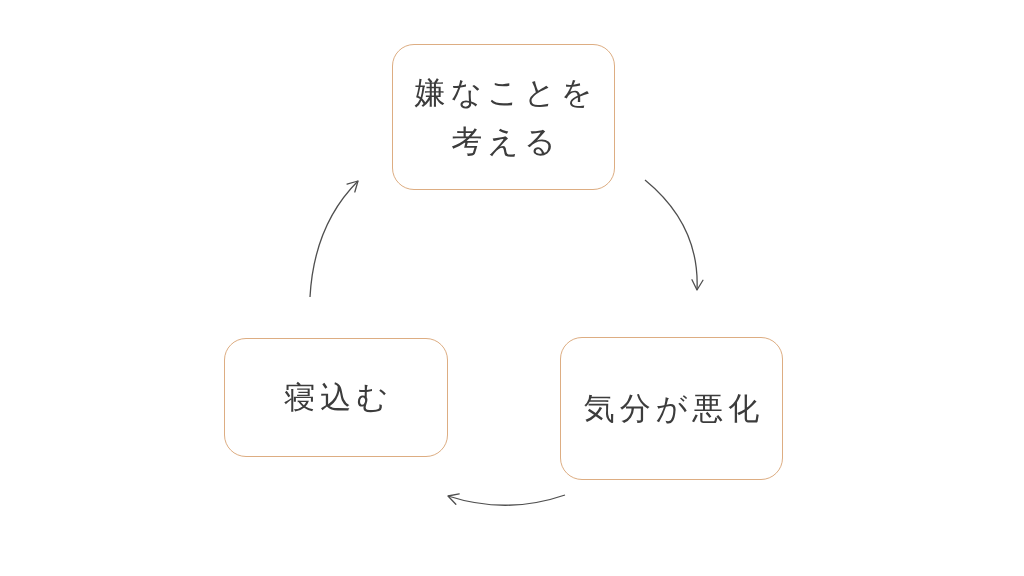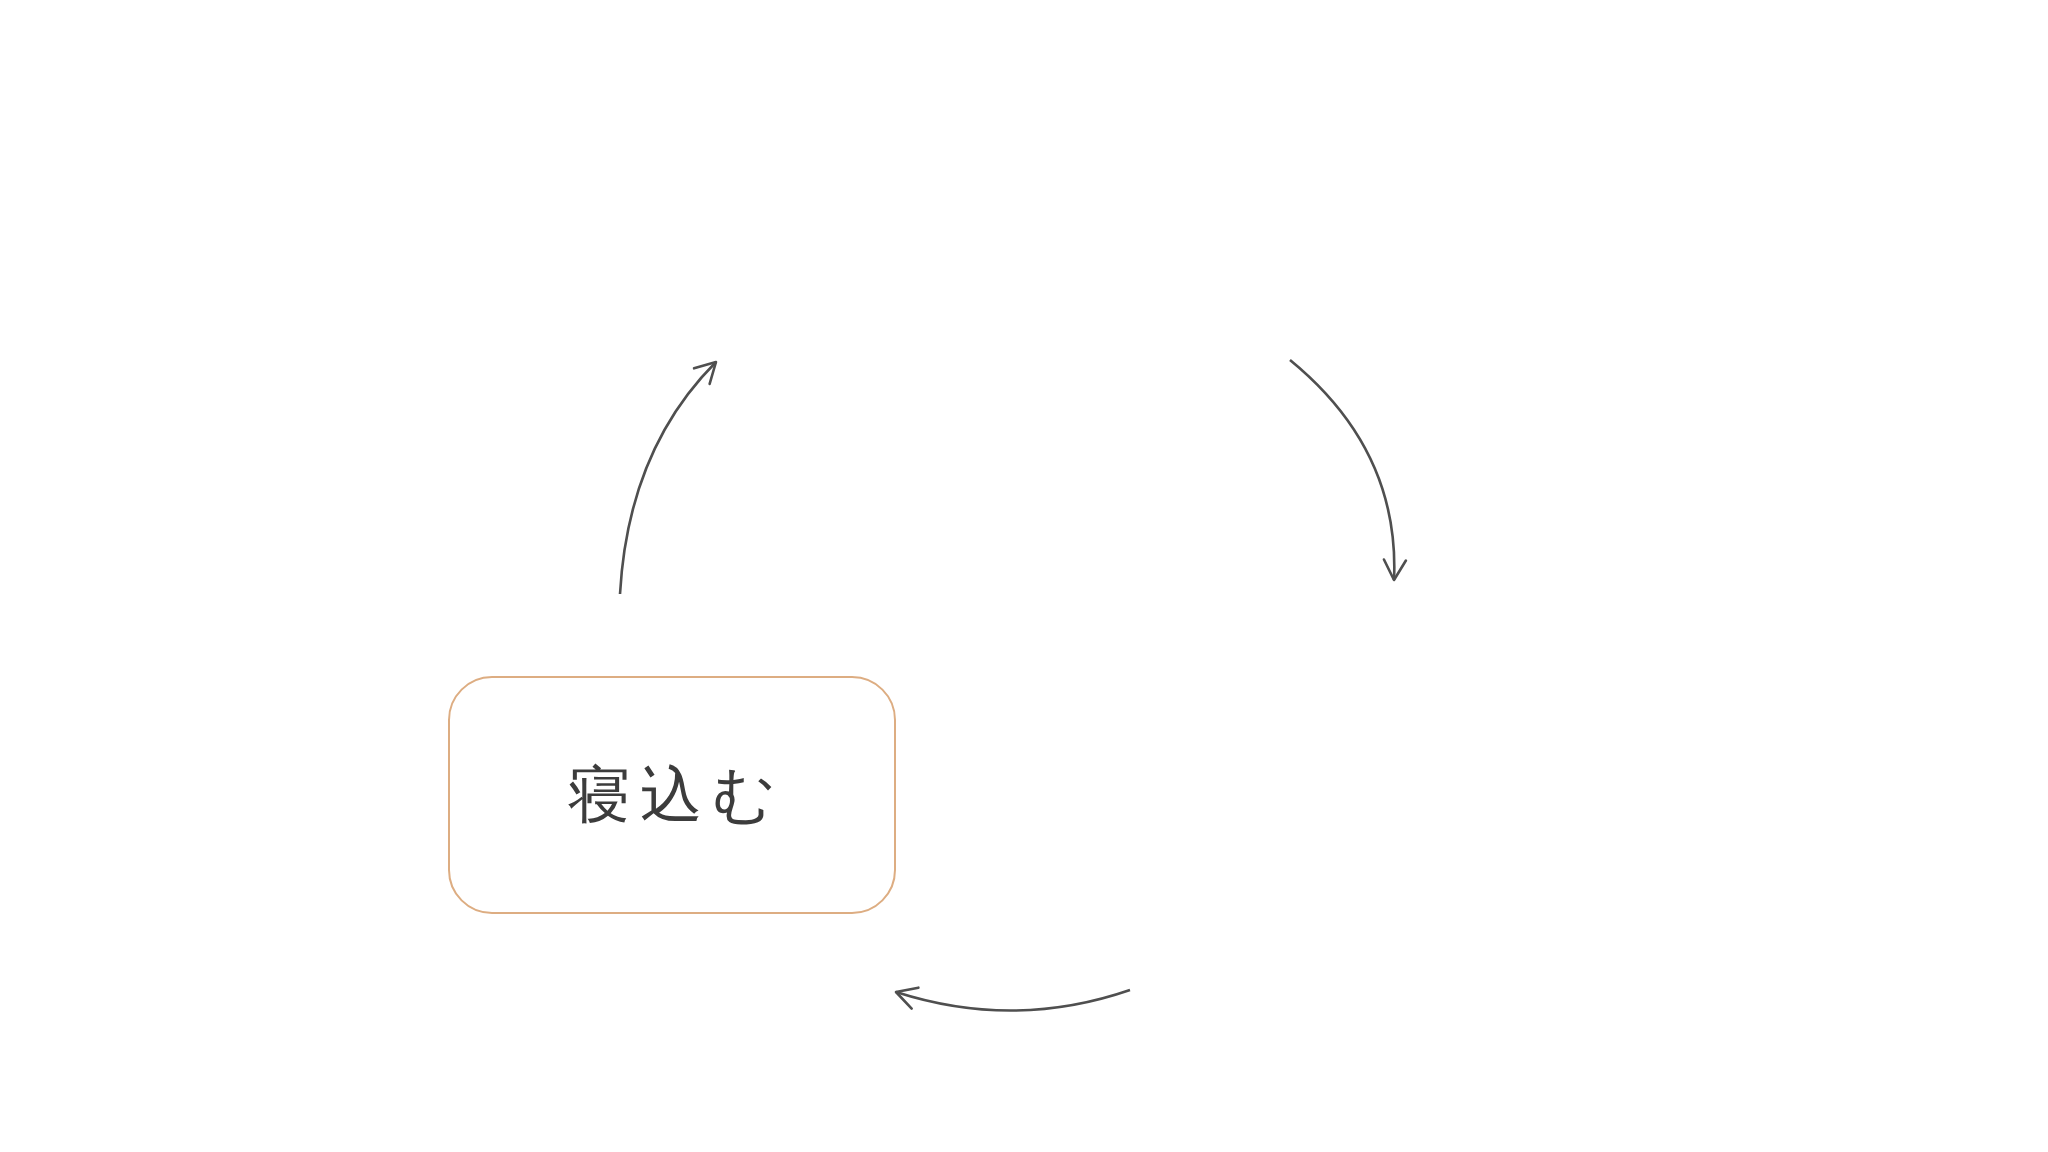"嫌なことを" div.node { html: none -> <div> <div>嫌なことを</div> <div>考える</div> </div> }
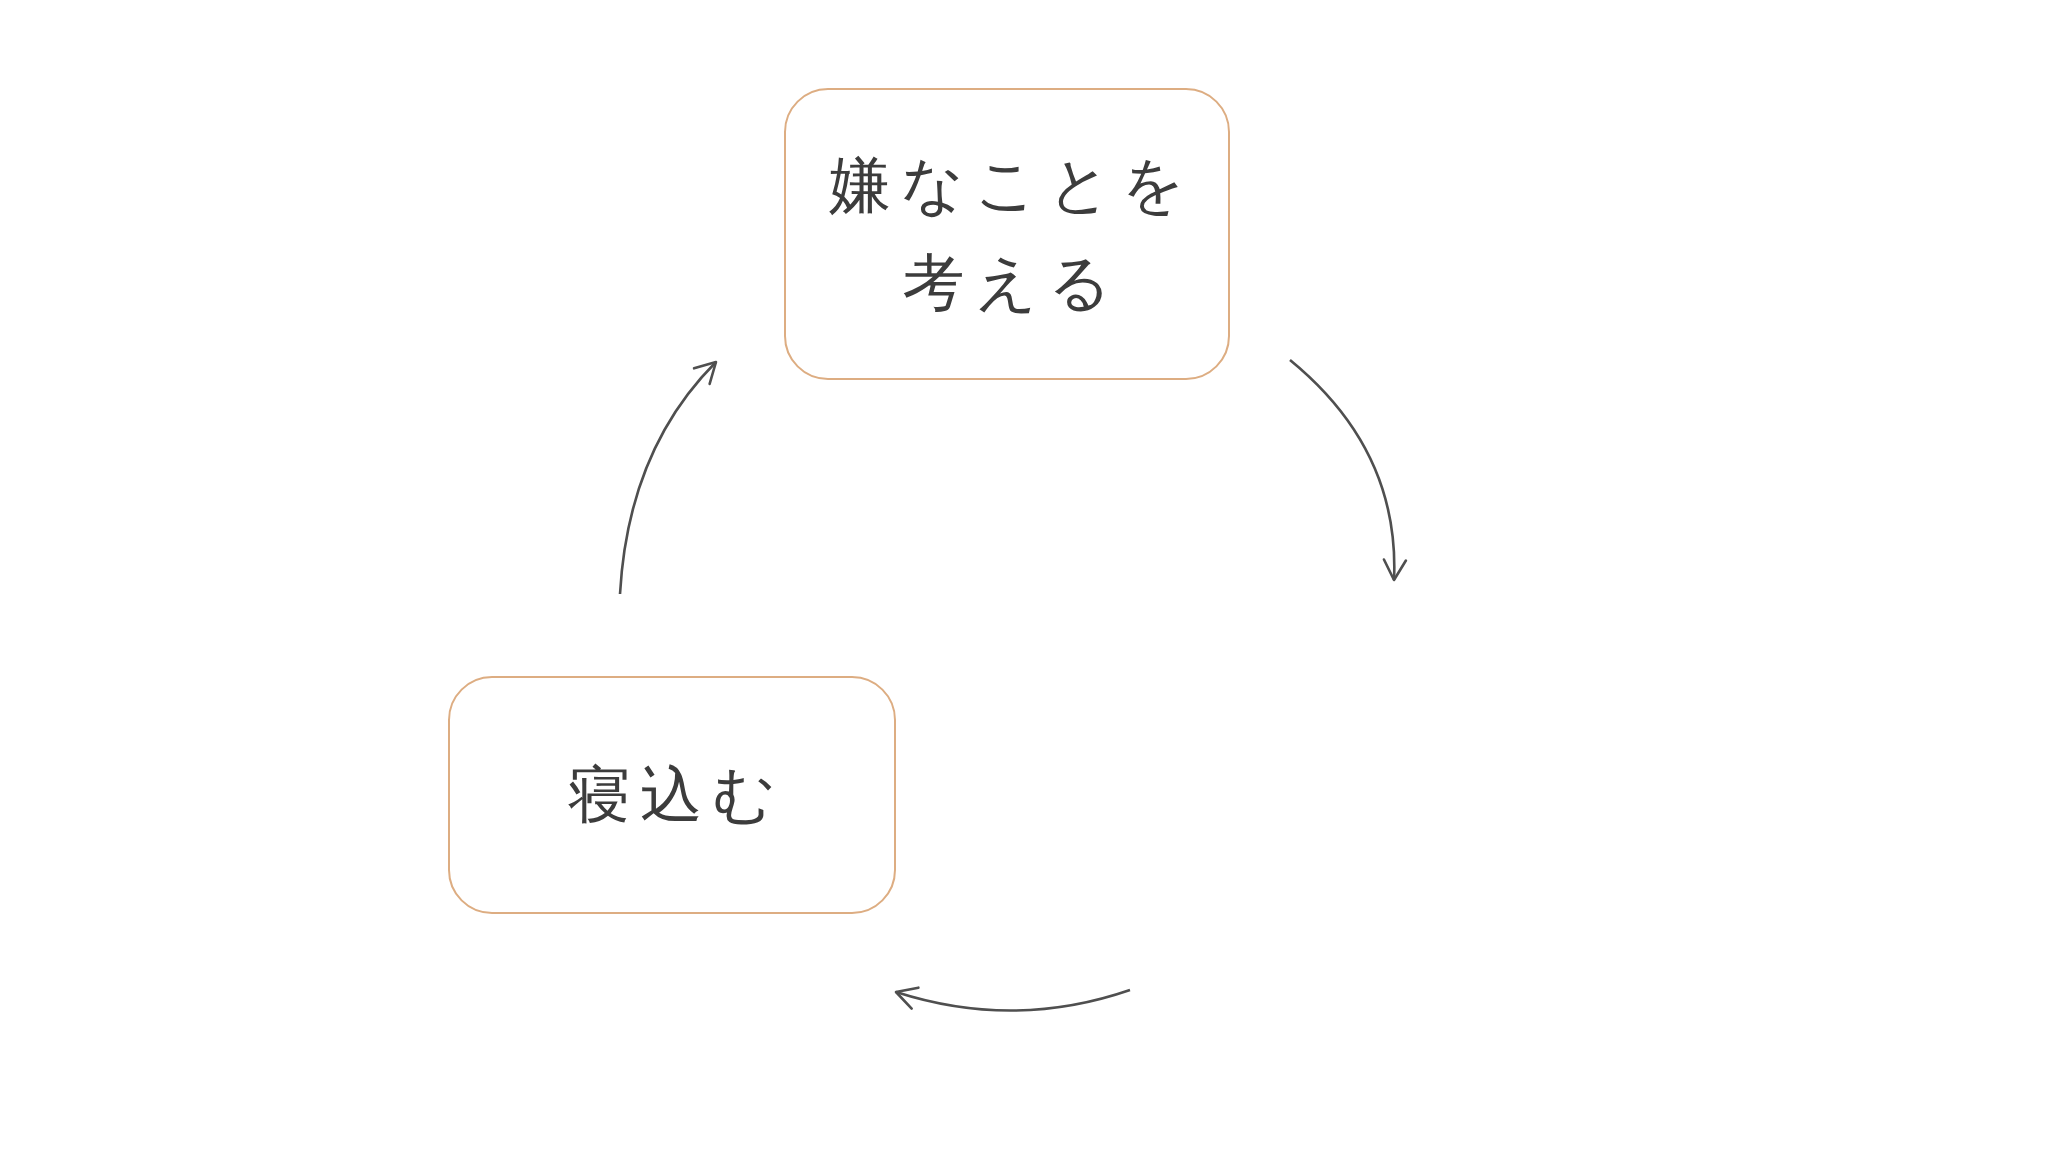"気分が悪化" div.node { html: none -> <div> <div>気分が悪化</div> </div> }
